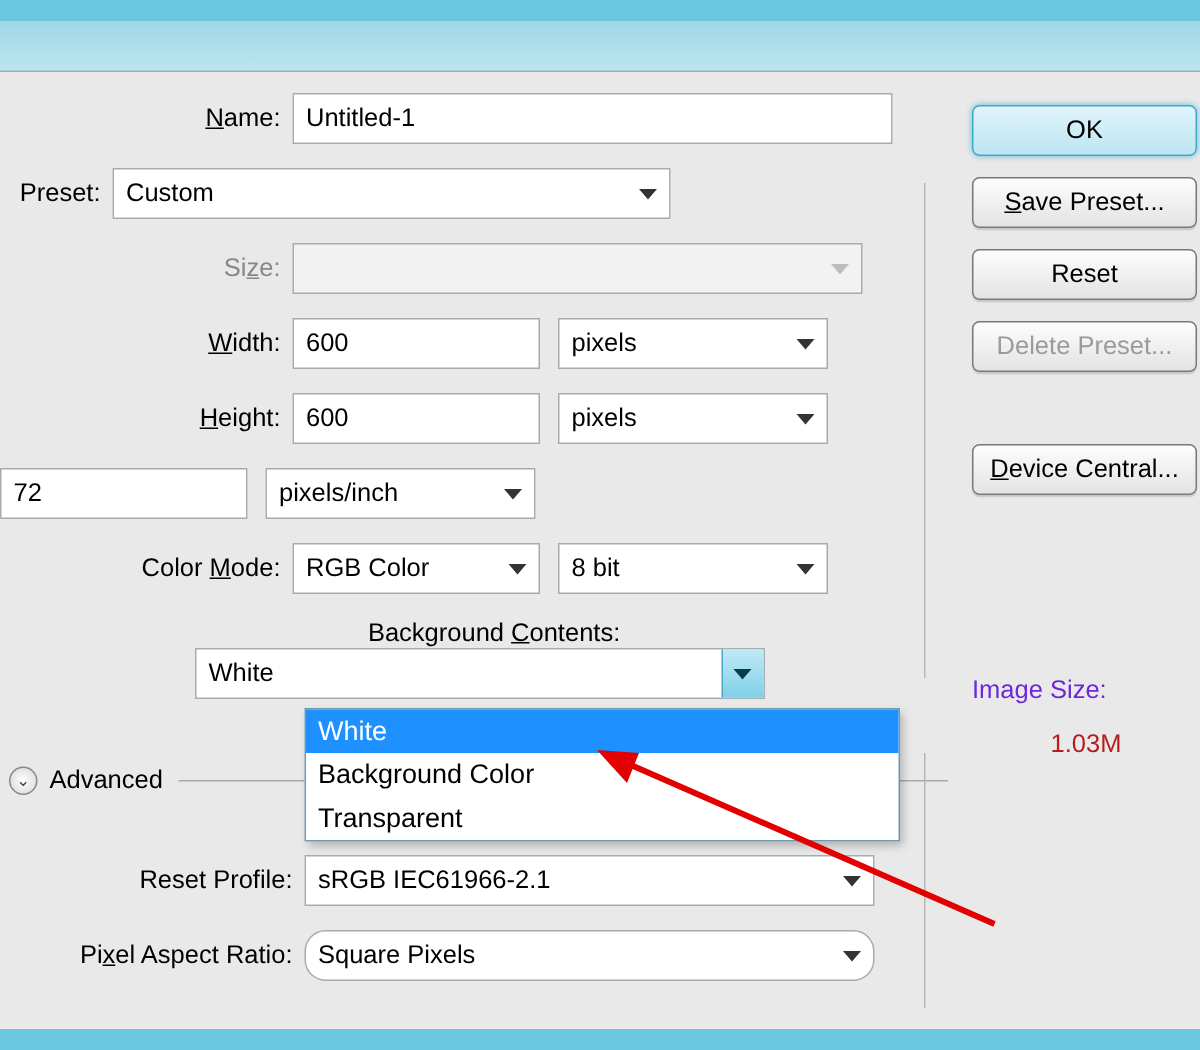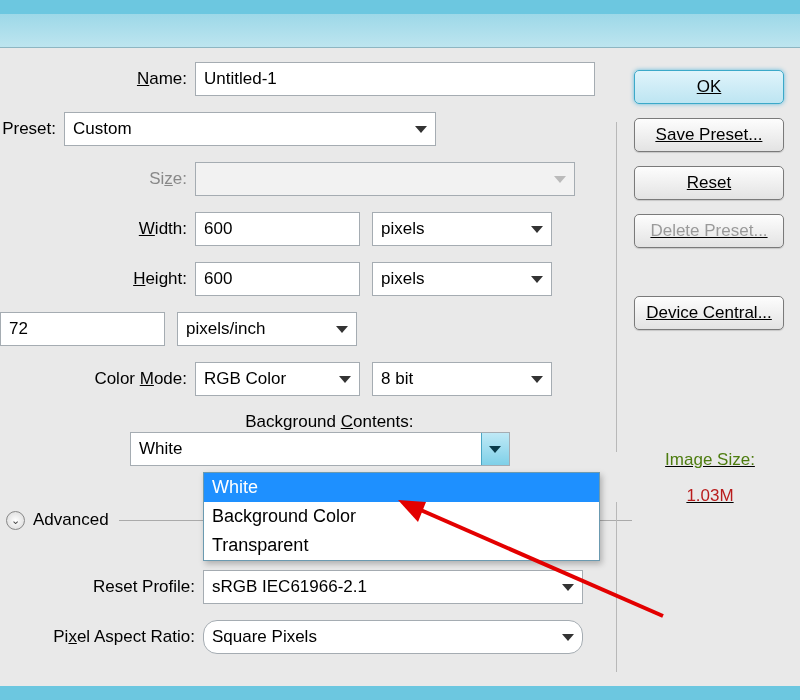"OK" .side { right: 14px -> 0; text-decoration: underline -> none }
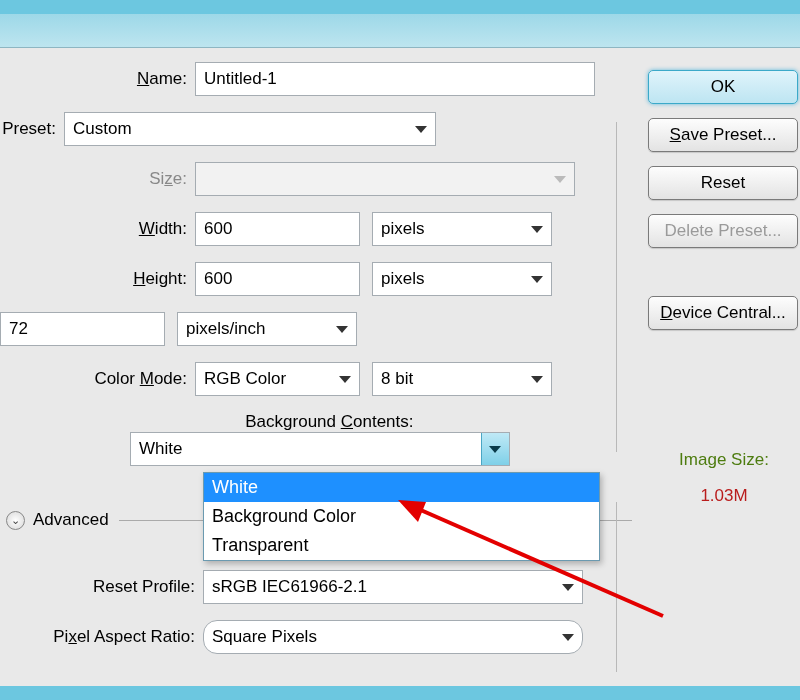"Preset:" div.preset-lbl { margin-left: 0 -> 11px }
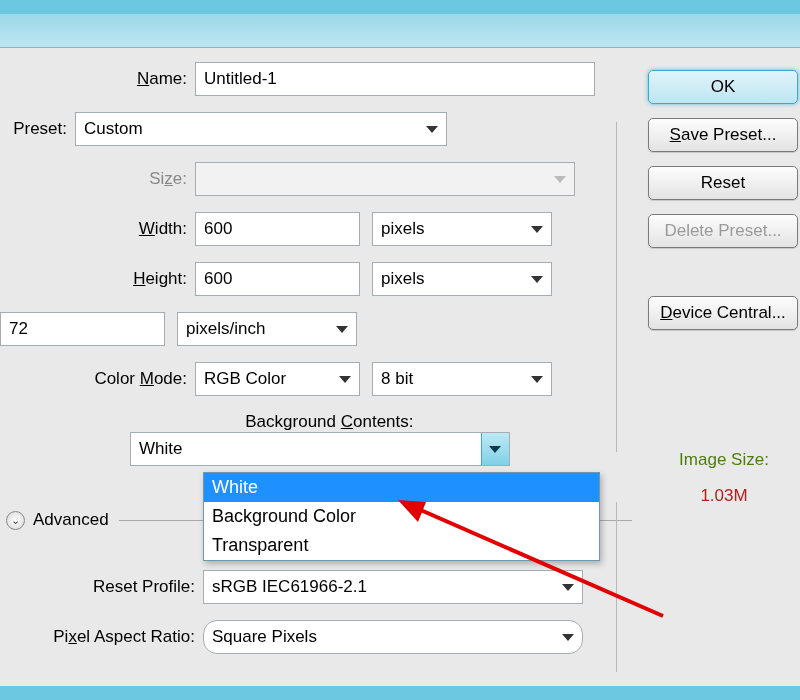"Image Size:" .side-label { color: #4d7c0f -> #6d28d9; text-align: center -> left }
